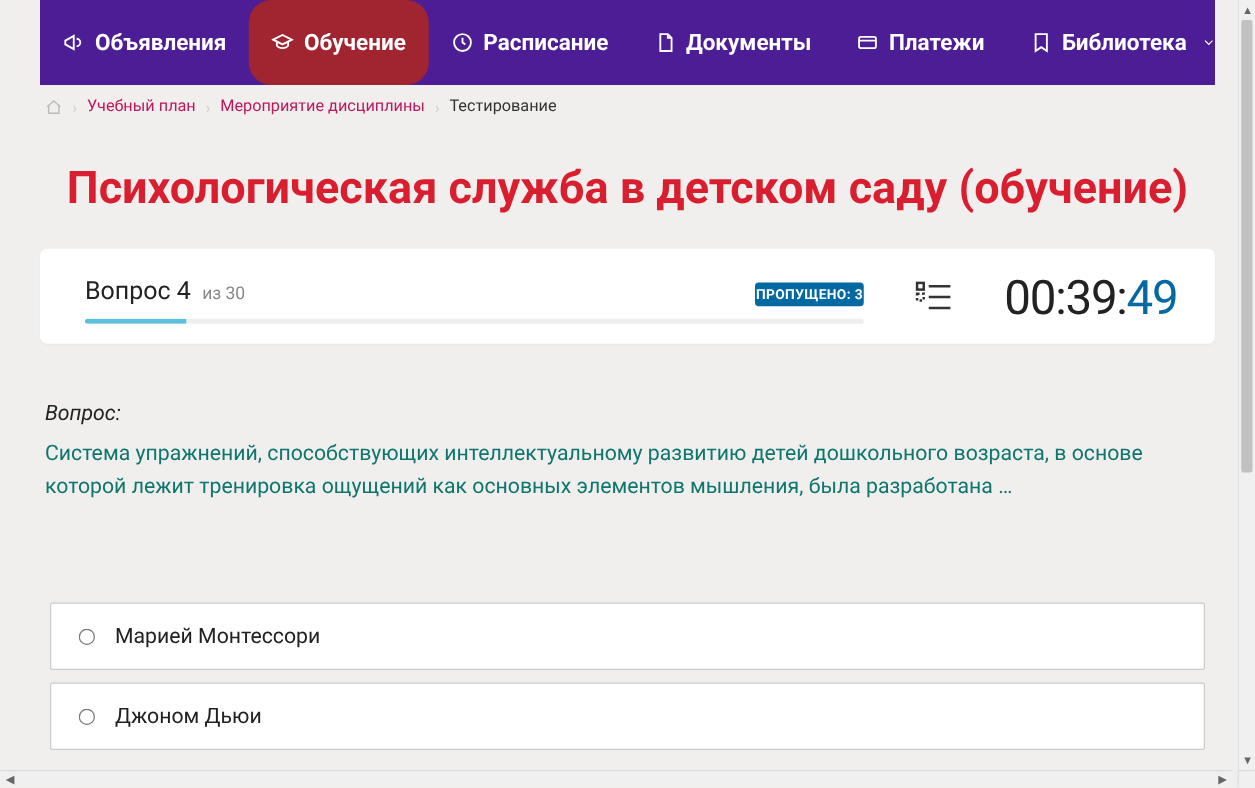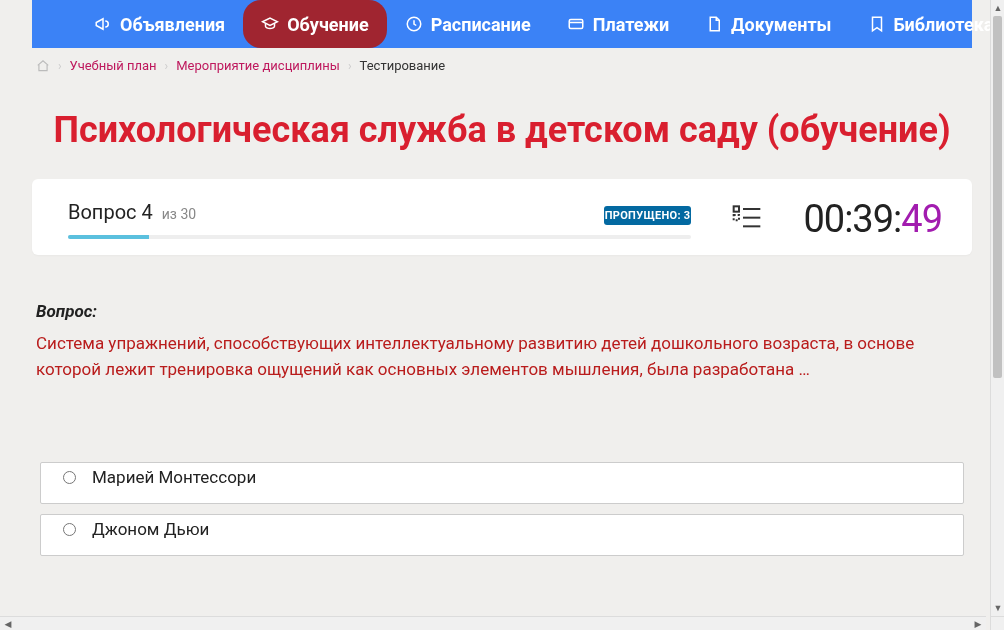"Объявления" .nav { background: #3b82f6 -> #4c1d95; height: 48px -> 68px; padding-left: 44px -> none }
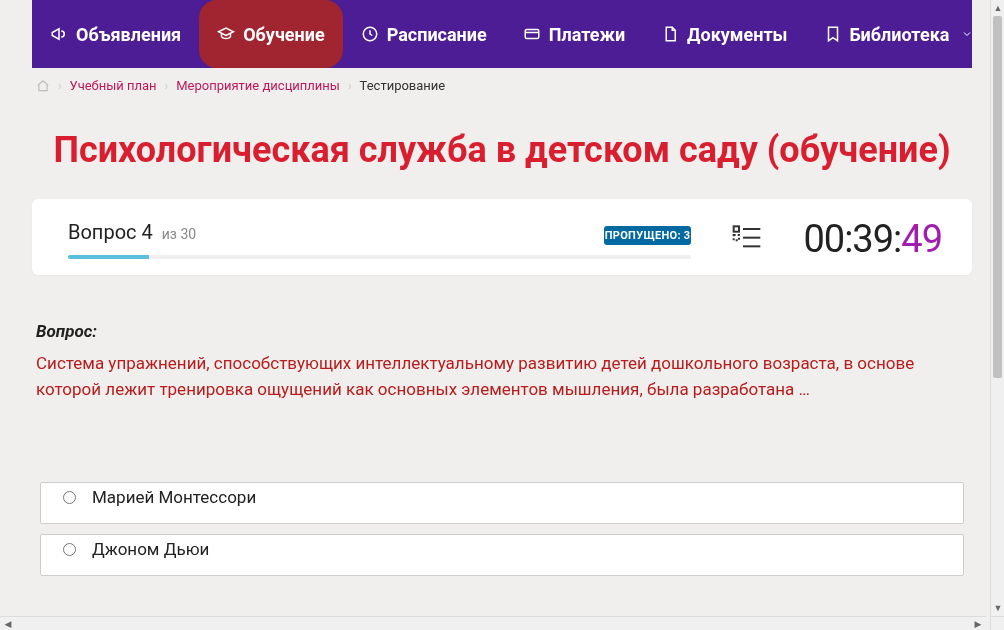"Платежи" div.nav-item { order: before "Документы" -> after "Документы" }
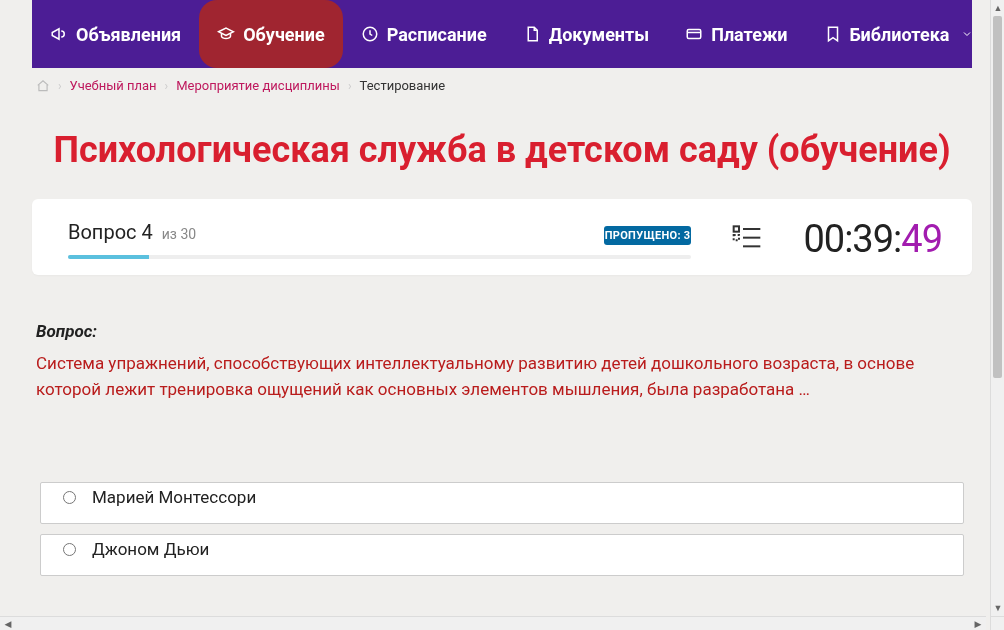"49" .timer .tsec { color: #a21caf -> #0369a1 }
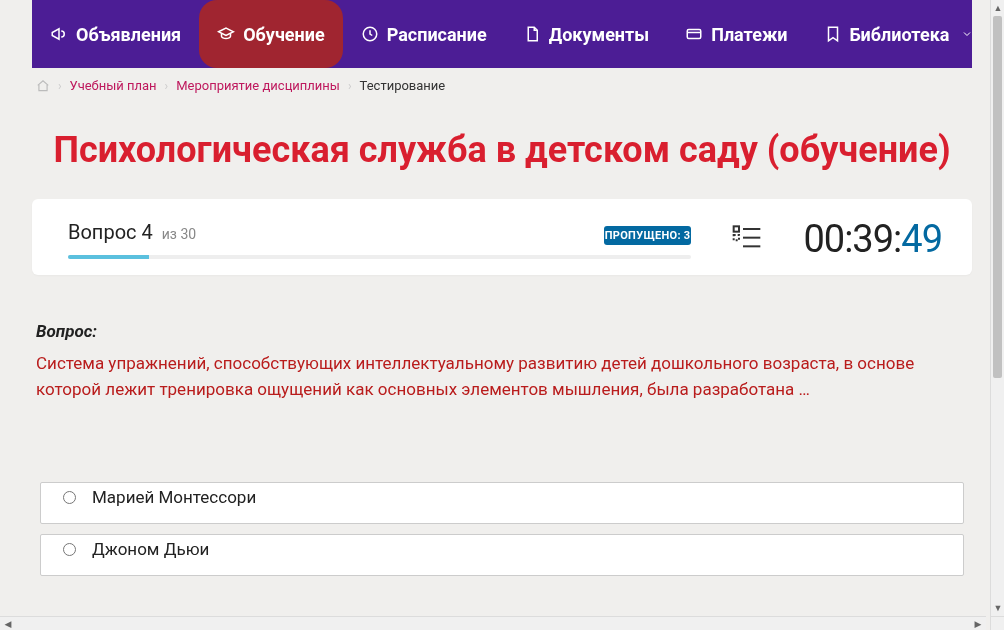"Вопрос:" .q-prompt-label { font-weight: 700 -> 400 }
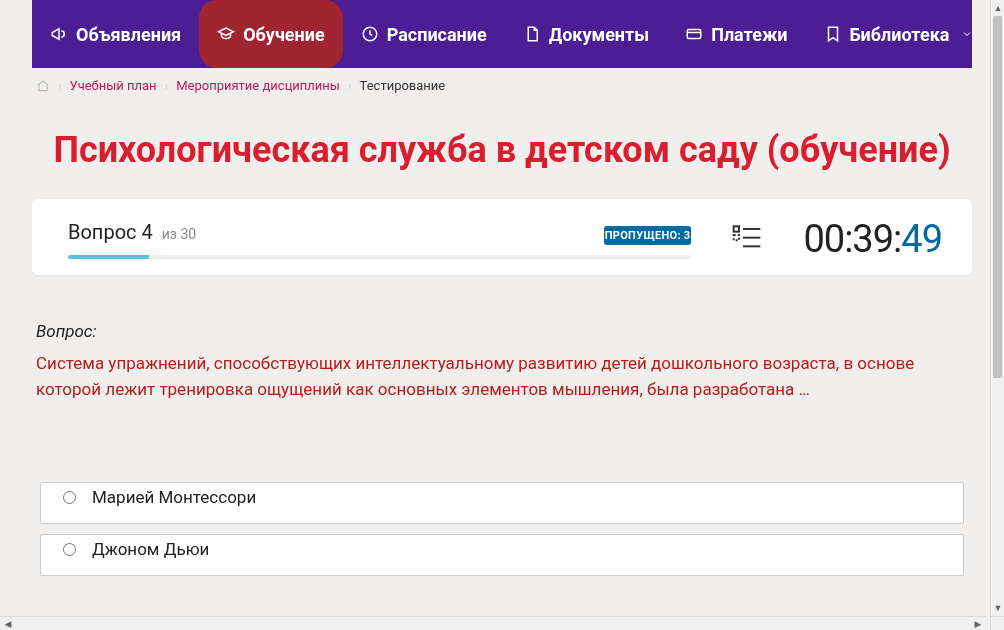"Система упражнений, способствующих" .q-text { color: #b91c1c -> #0f766e }
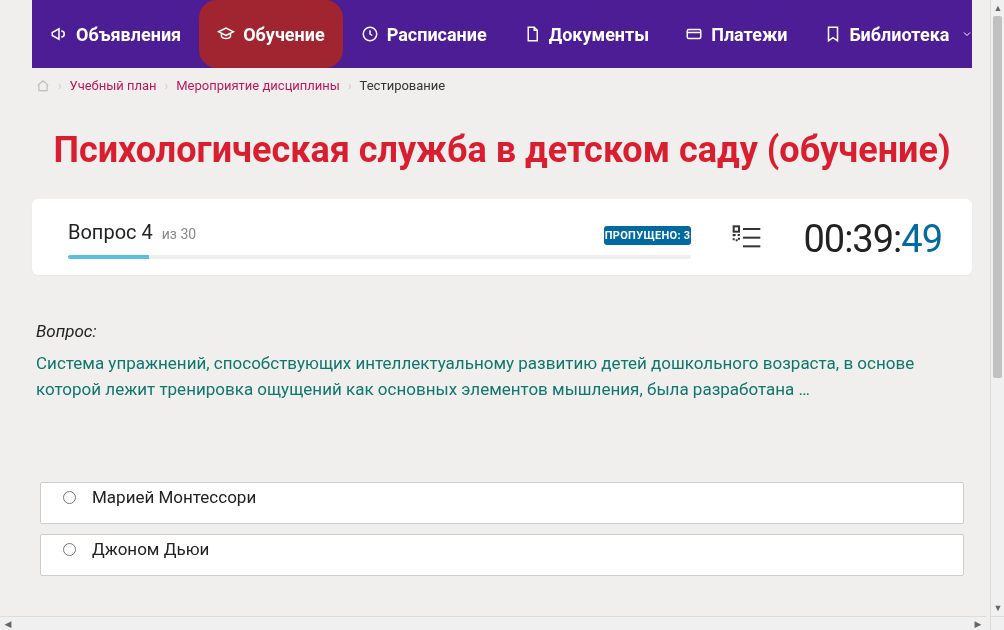"Марией Монтессори" .option { padding: 4px 16px 16px 22px -> 16px 16px 16px 22px }
